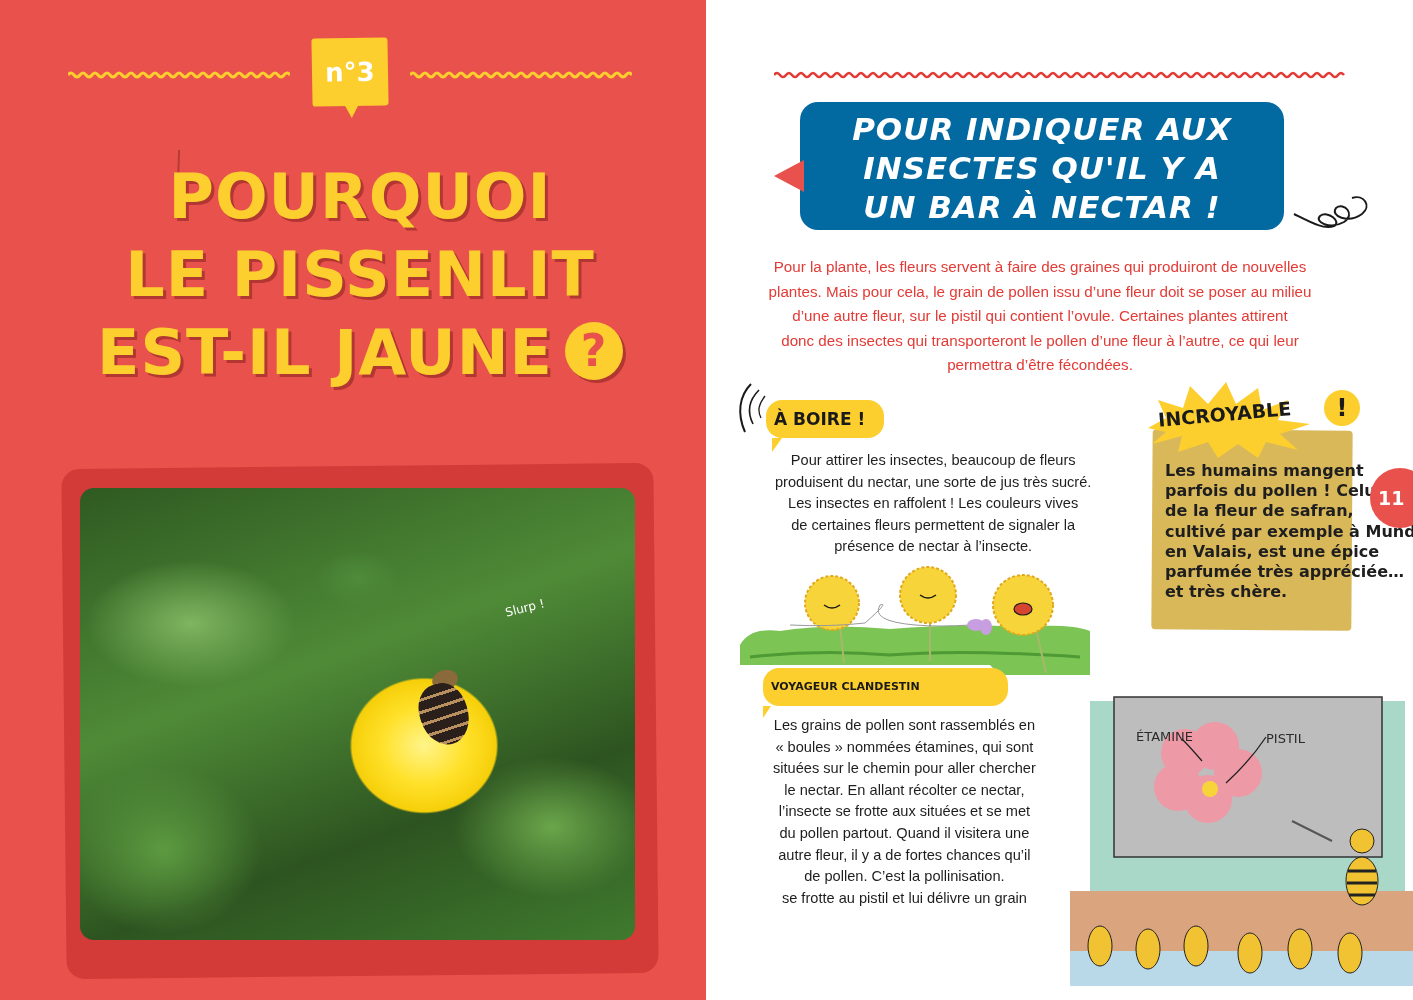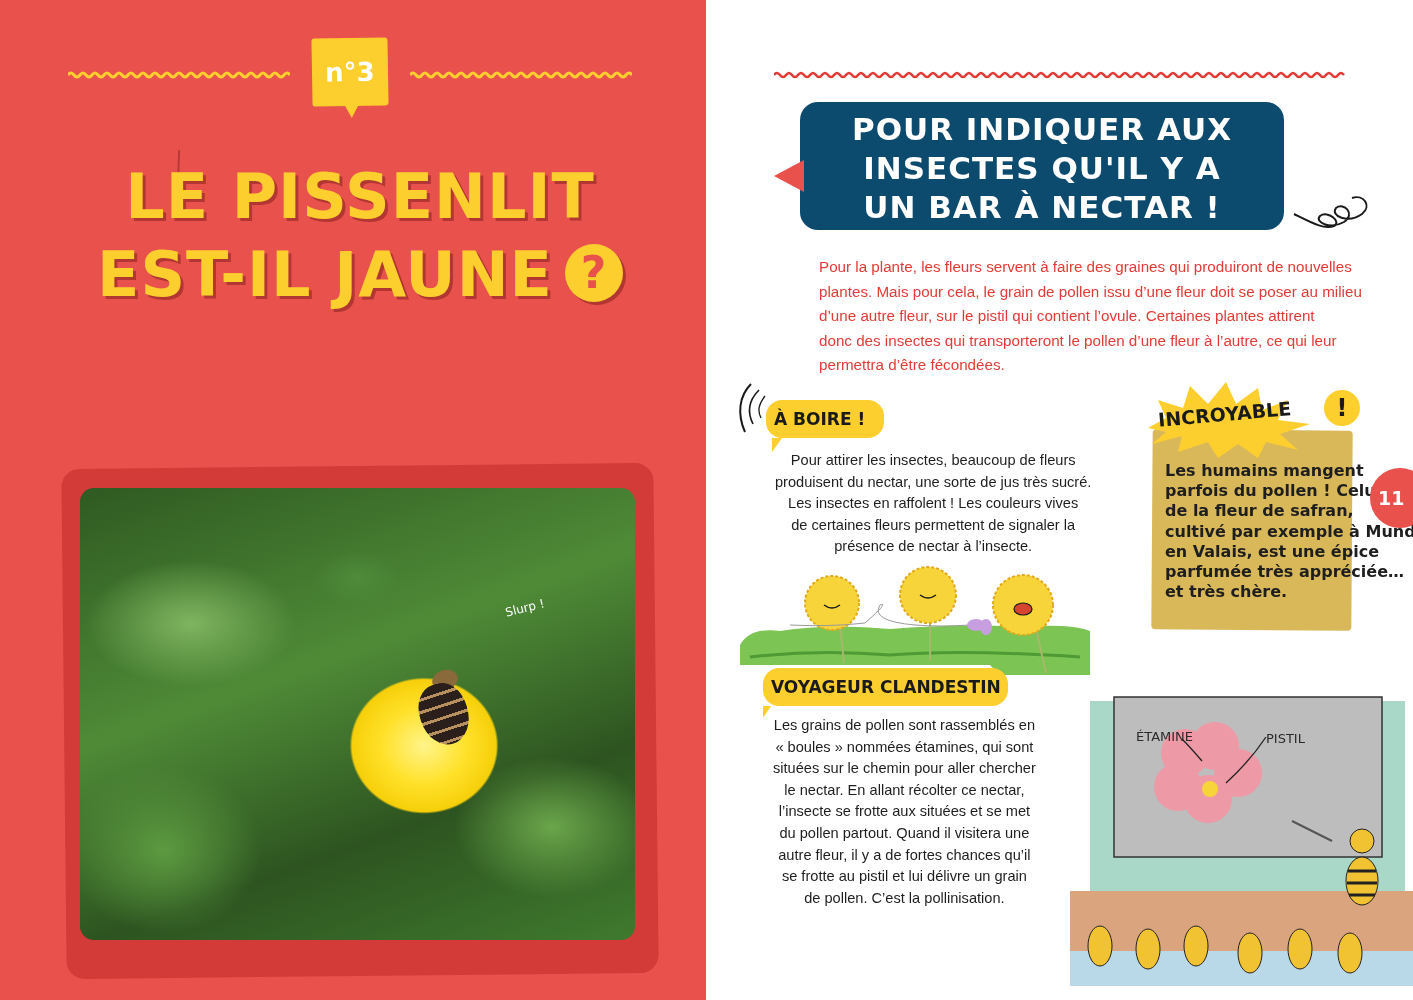"POUR INDIQUER AUX" .bubble { background: #0c4a6e -> #0369a1; font-style: none -> italic }
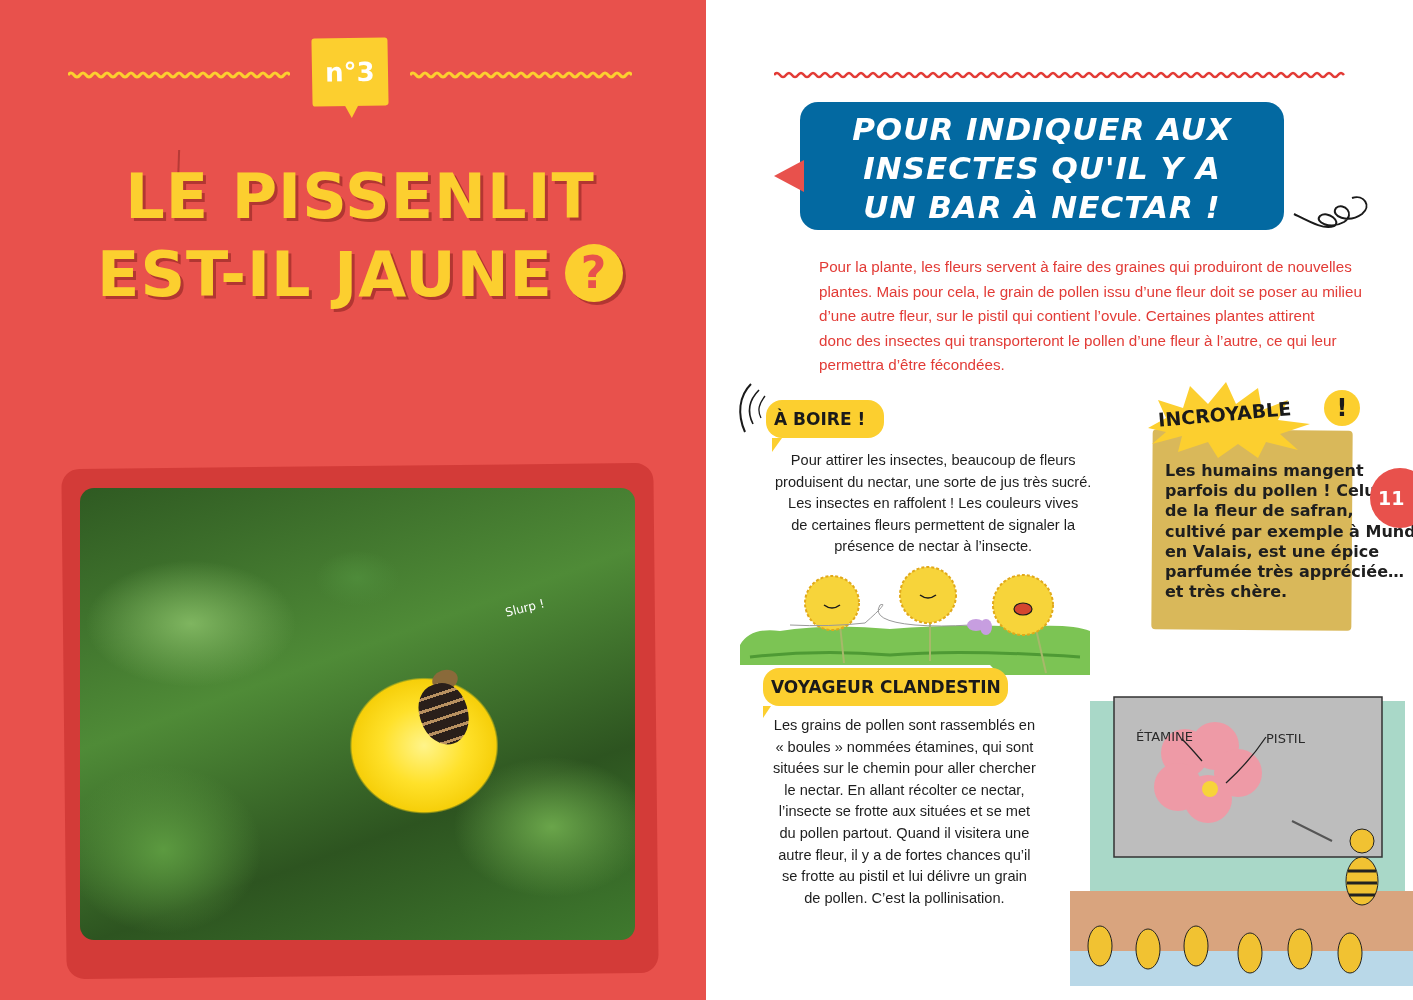"POURQUOI" span.line { html: none -> <span>POURQUOI</span> }
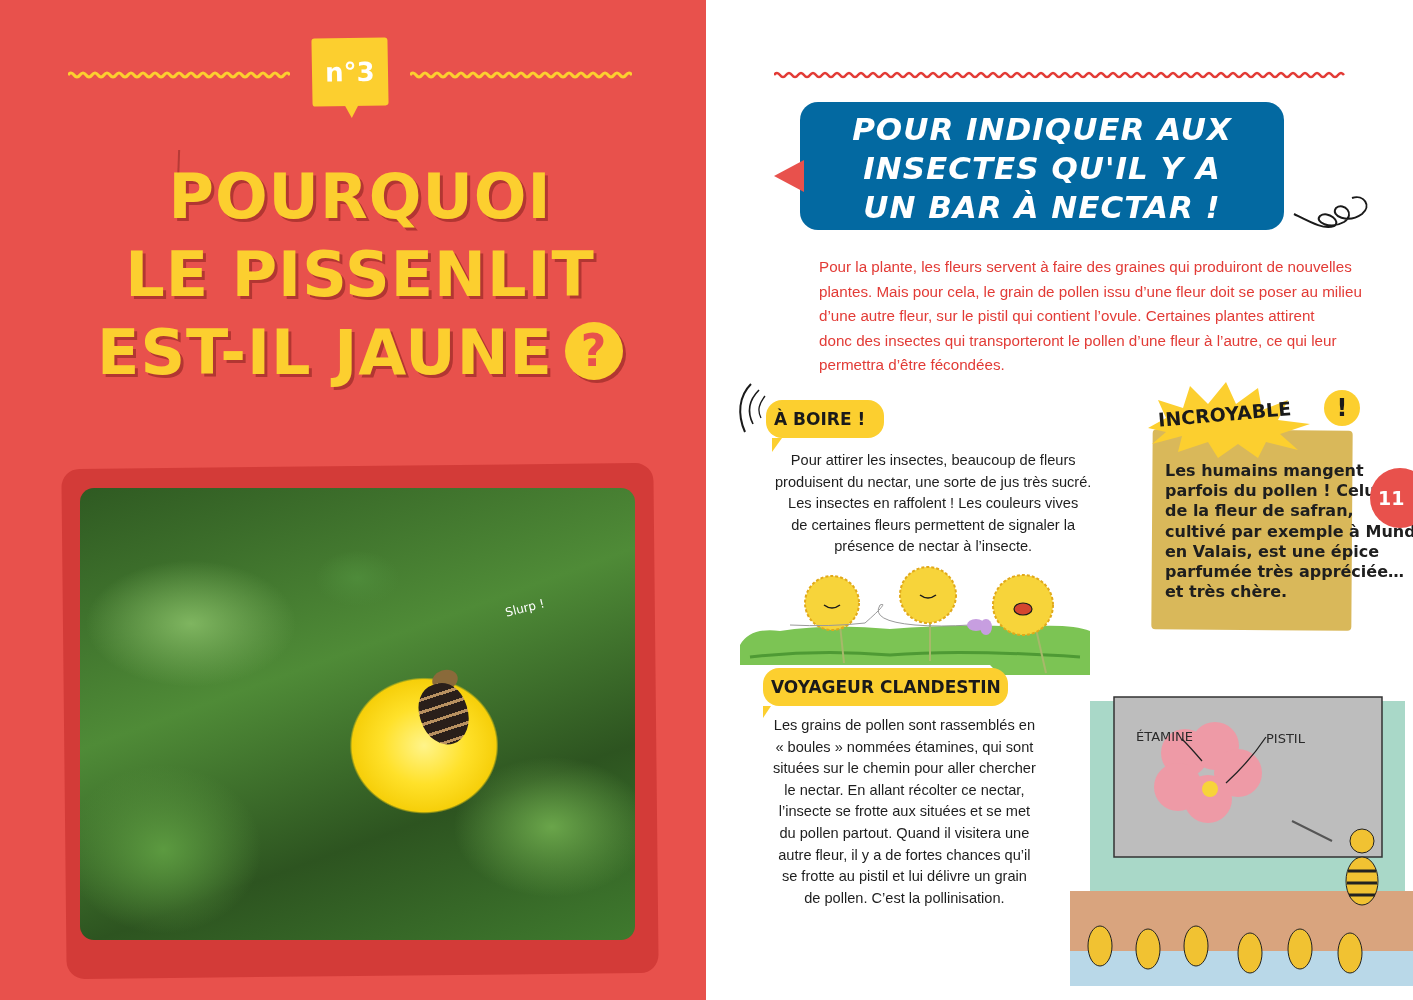"Pour la plante, les fleurs" .intro { left: 819px -> 750px; text-align: none -> center }
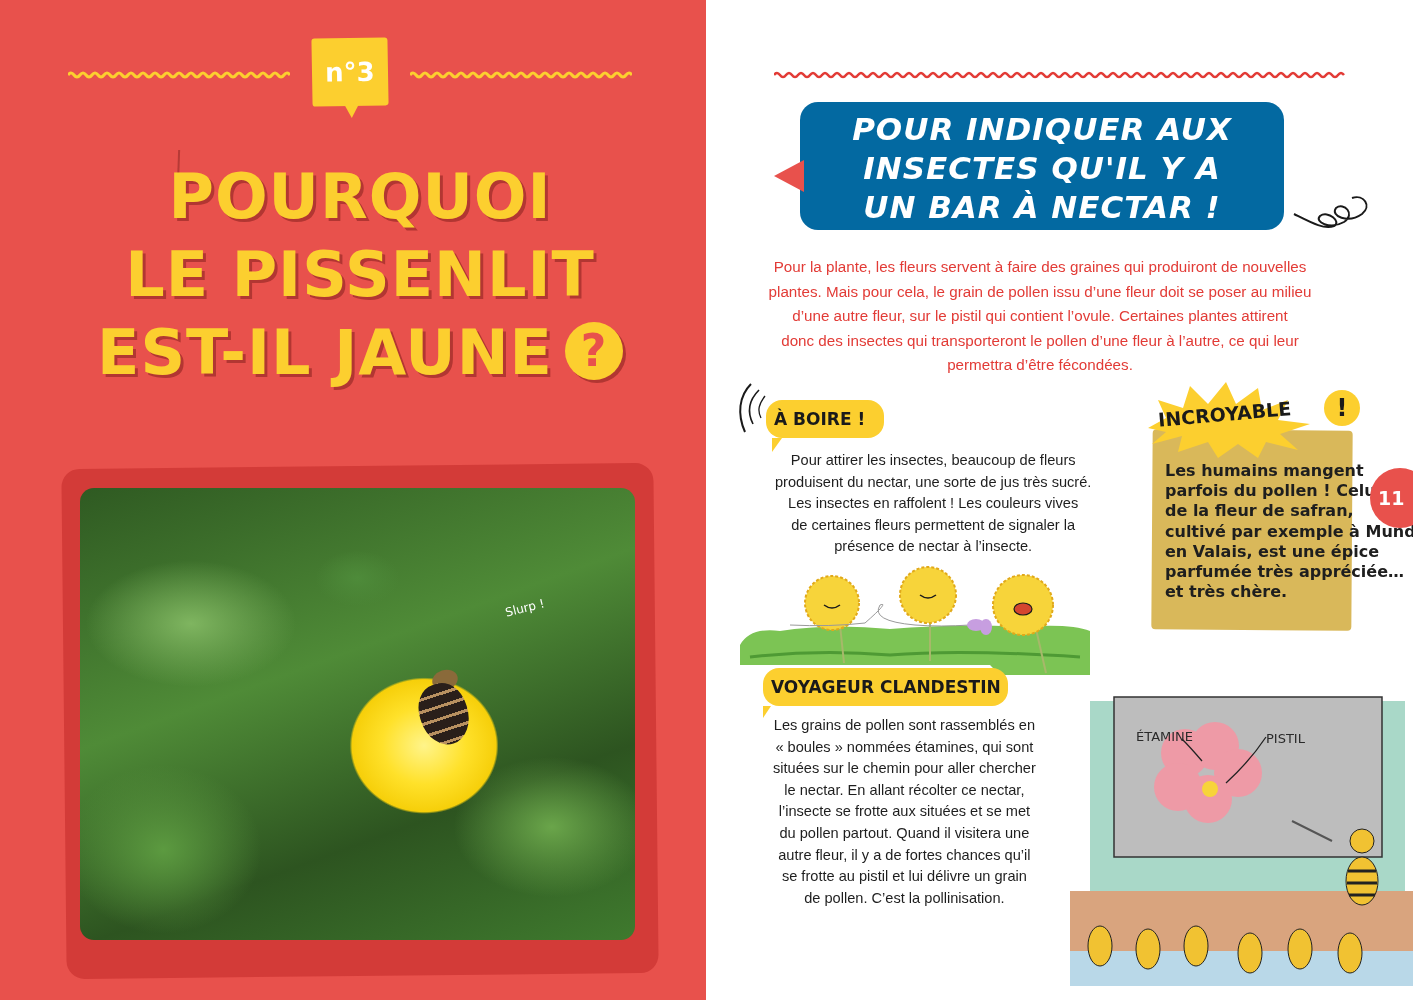"VOYAGEUR CLANDESTIN" .tag-voyageur { font-size: 17px -> 11px }
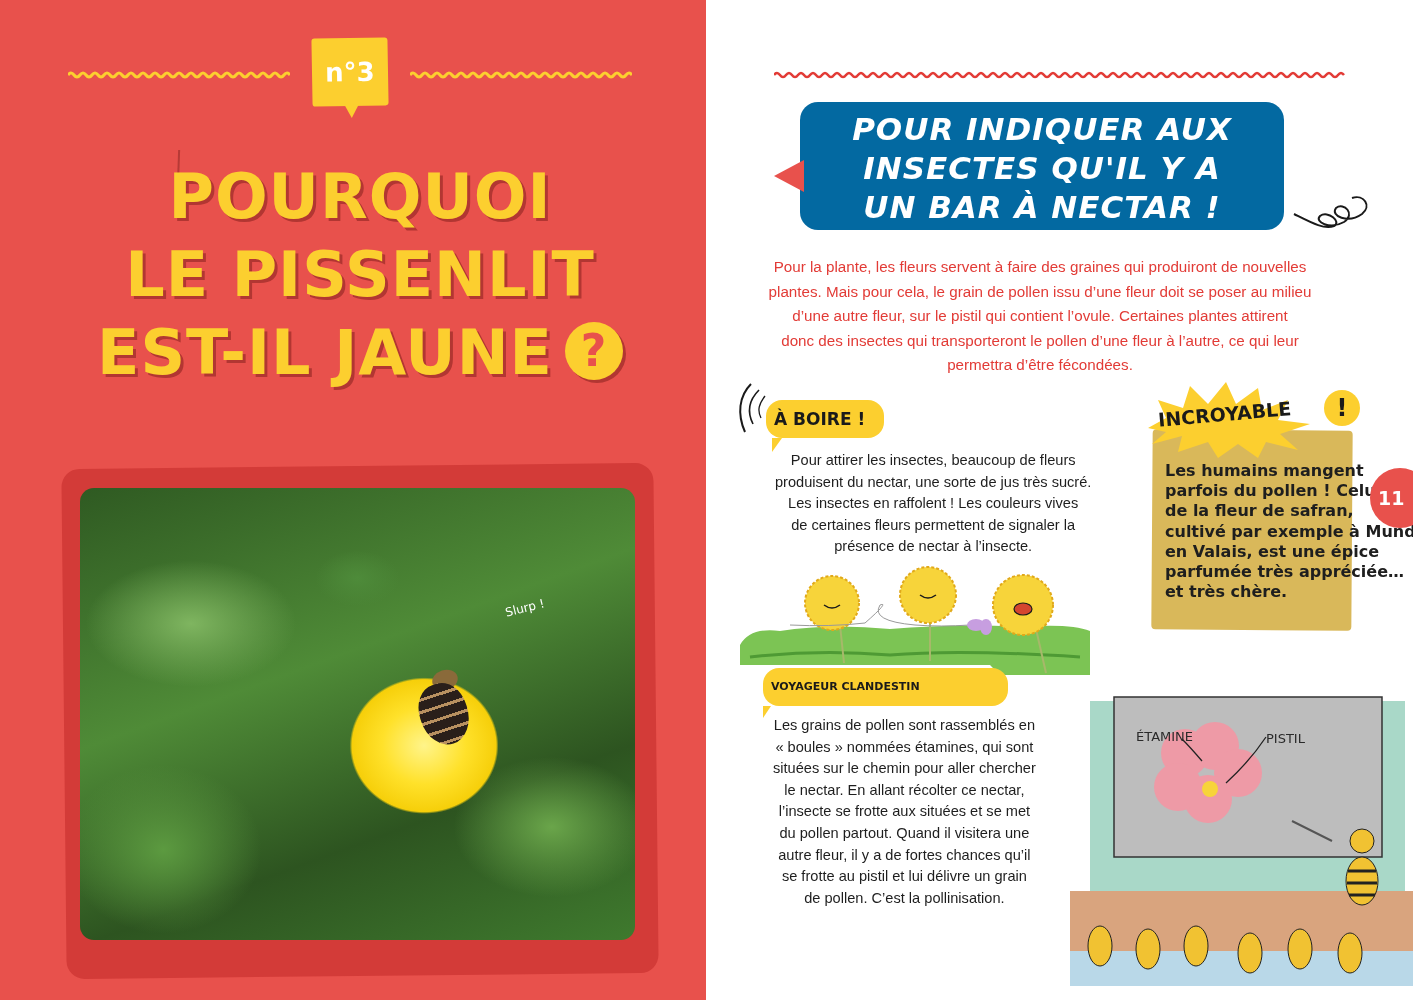"se frotte au pistil et" span.line { order: before "de pollen. C’est la pollinisation." -> after "de pollen. C’est la pollinisation." }
